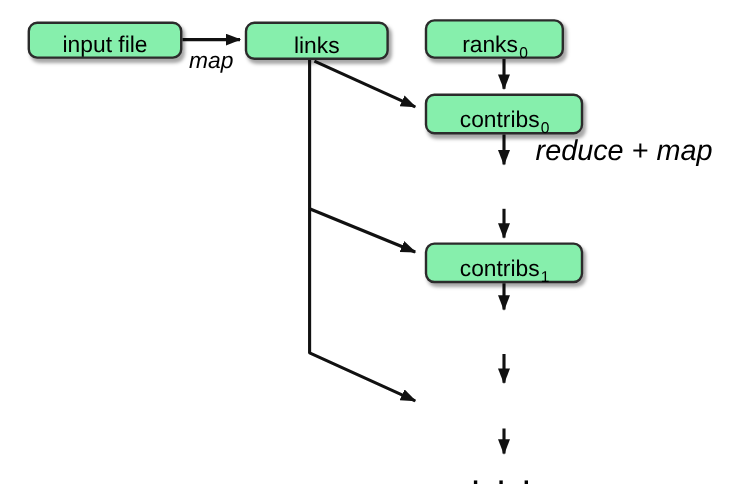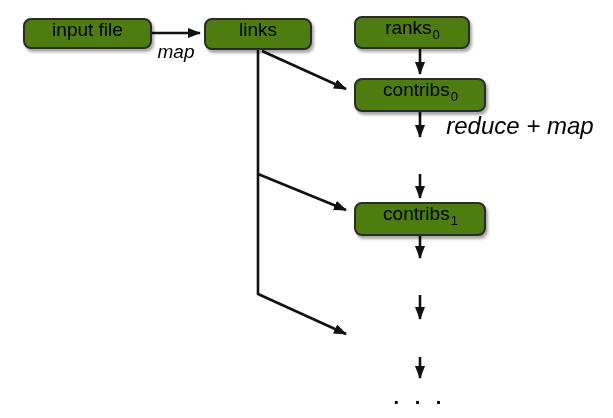"input file" .node { align-items: flex-start -> flex-end; background: #4d7c0f -> #86efac }
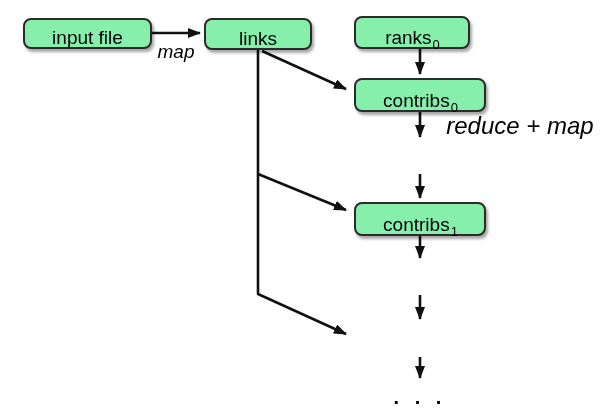"links" div.node { width: 108px -> 120px }
